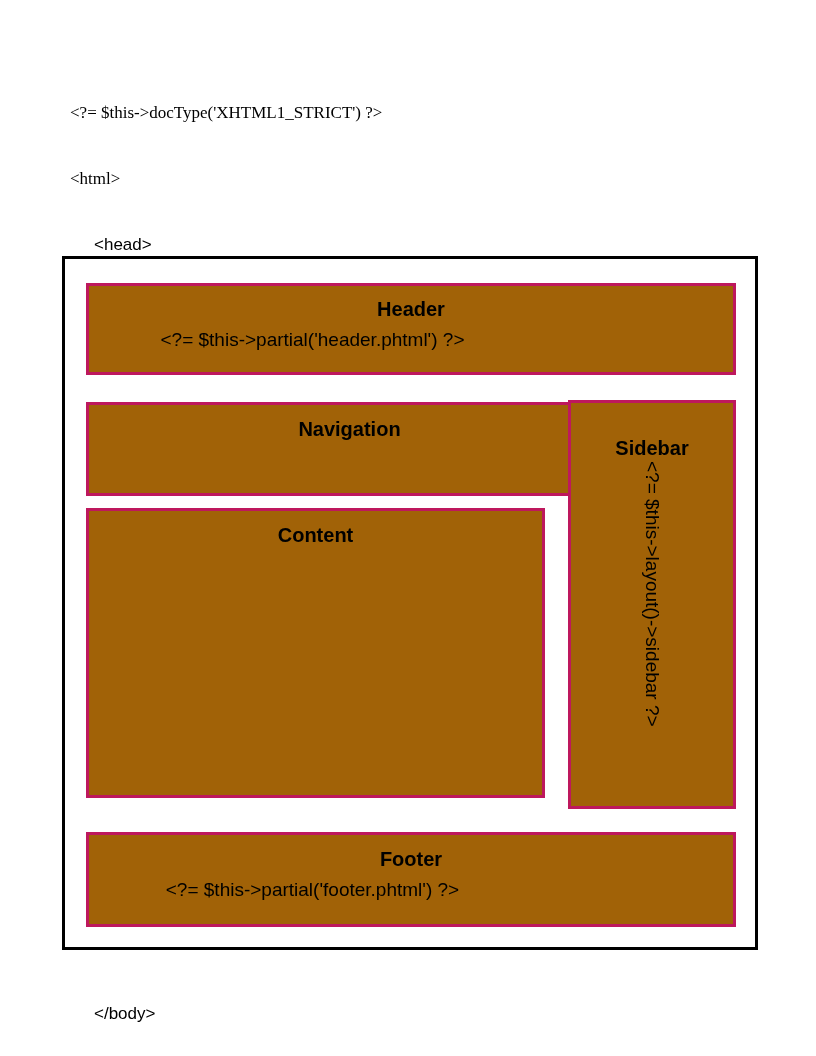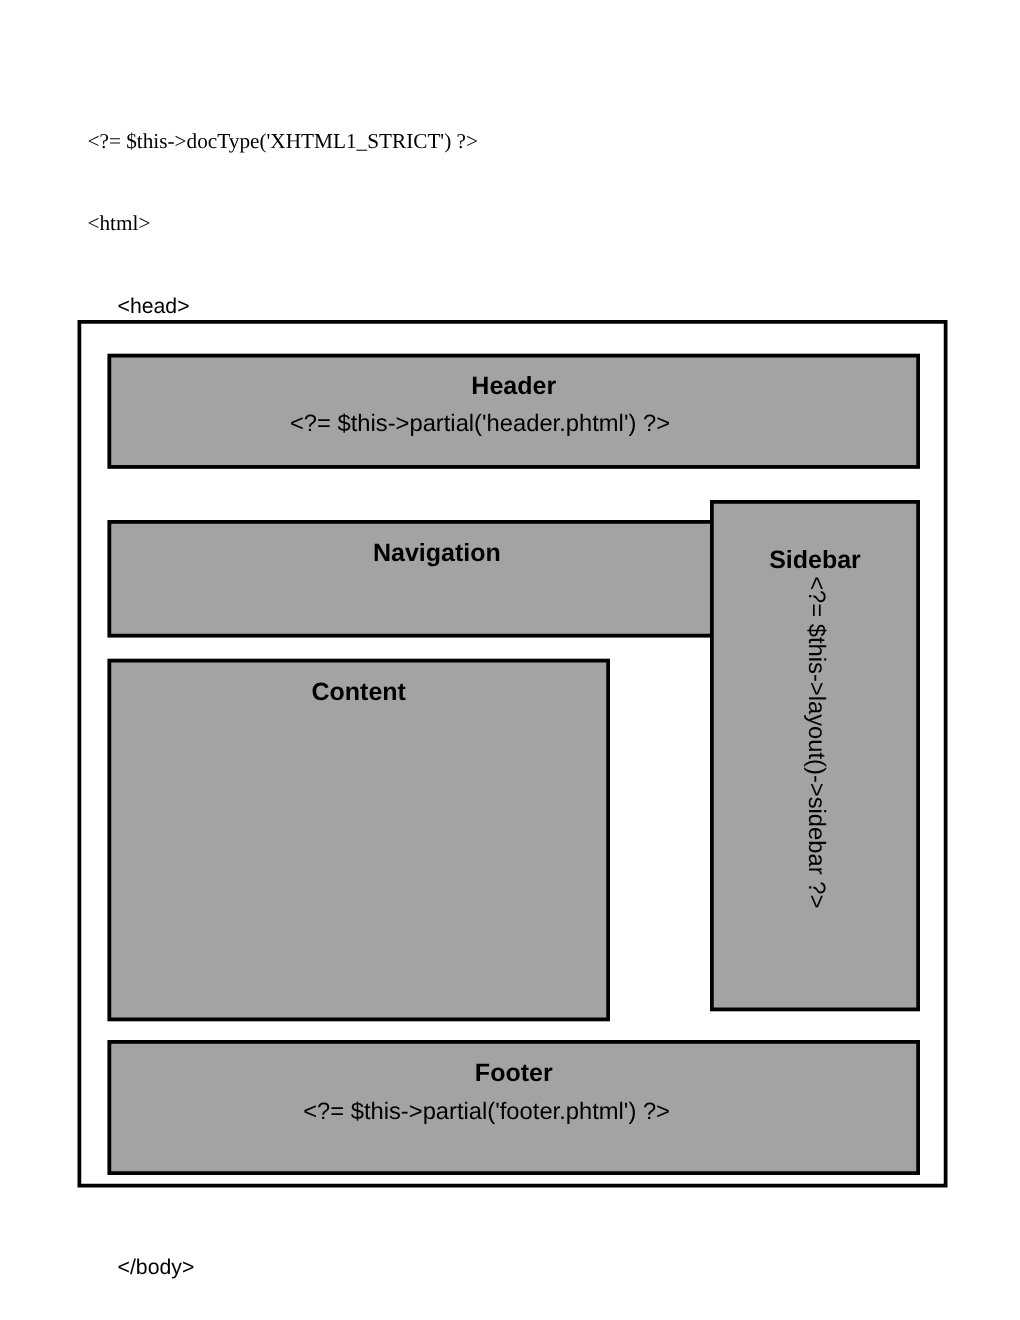"Header" .region-box { background: #a3a3a3 -> #a16207; border: 3px solid #000000 -> 3px solid #be185d }
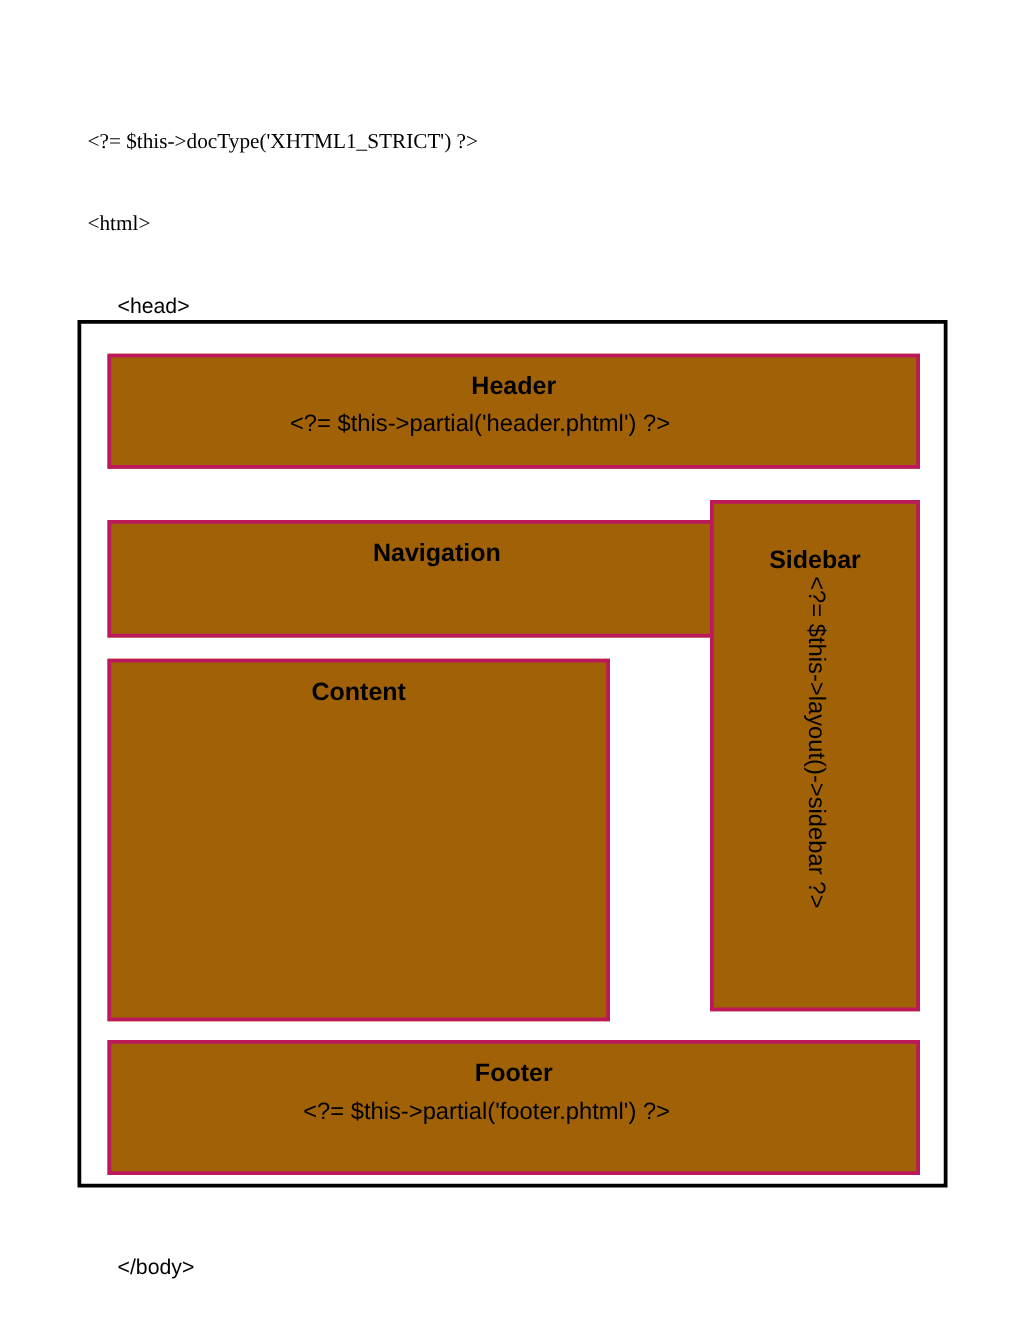"<?= $this->partial('header.phtml') ?>" .region-code { text-align: right -> center }
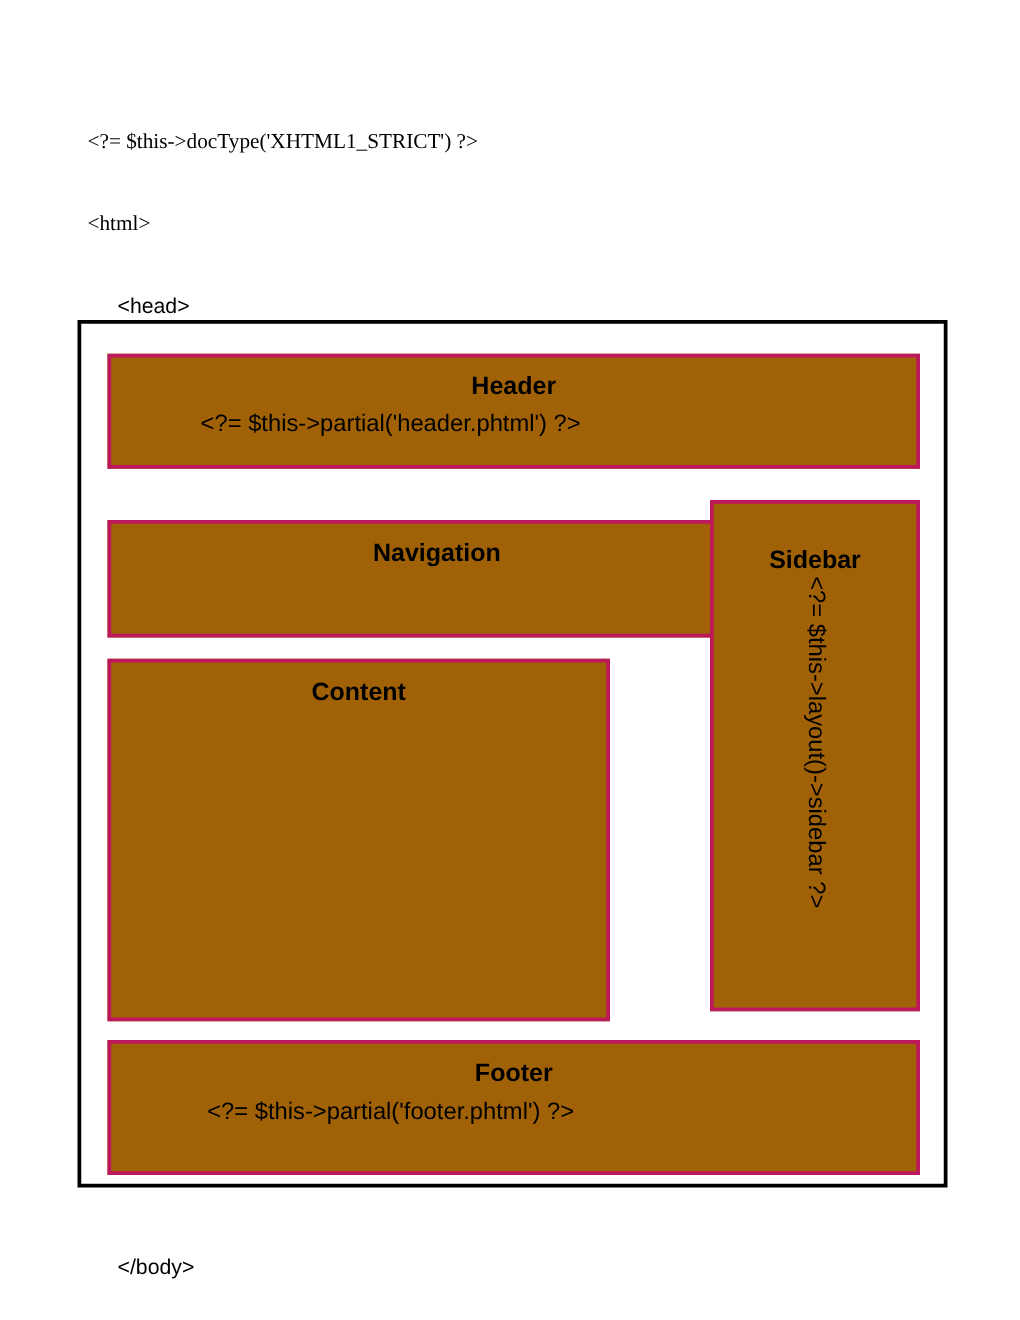"Navigation" #navigation-box { top: 157px -> 143px }
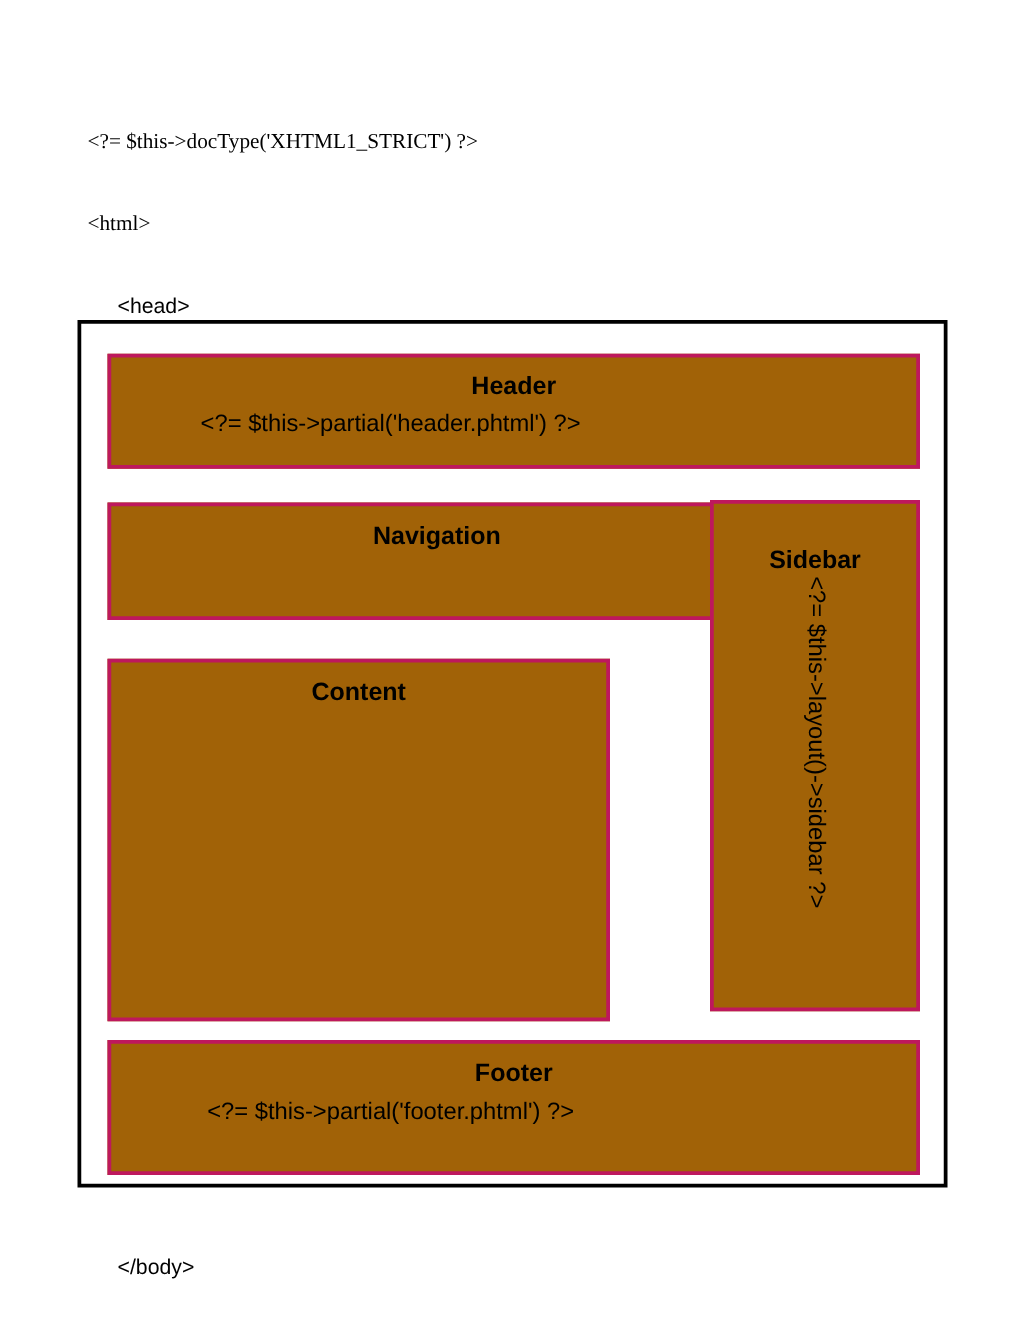"Content" #content-box { top: 268px -> 249px; width: 402px -> 459px }
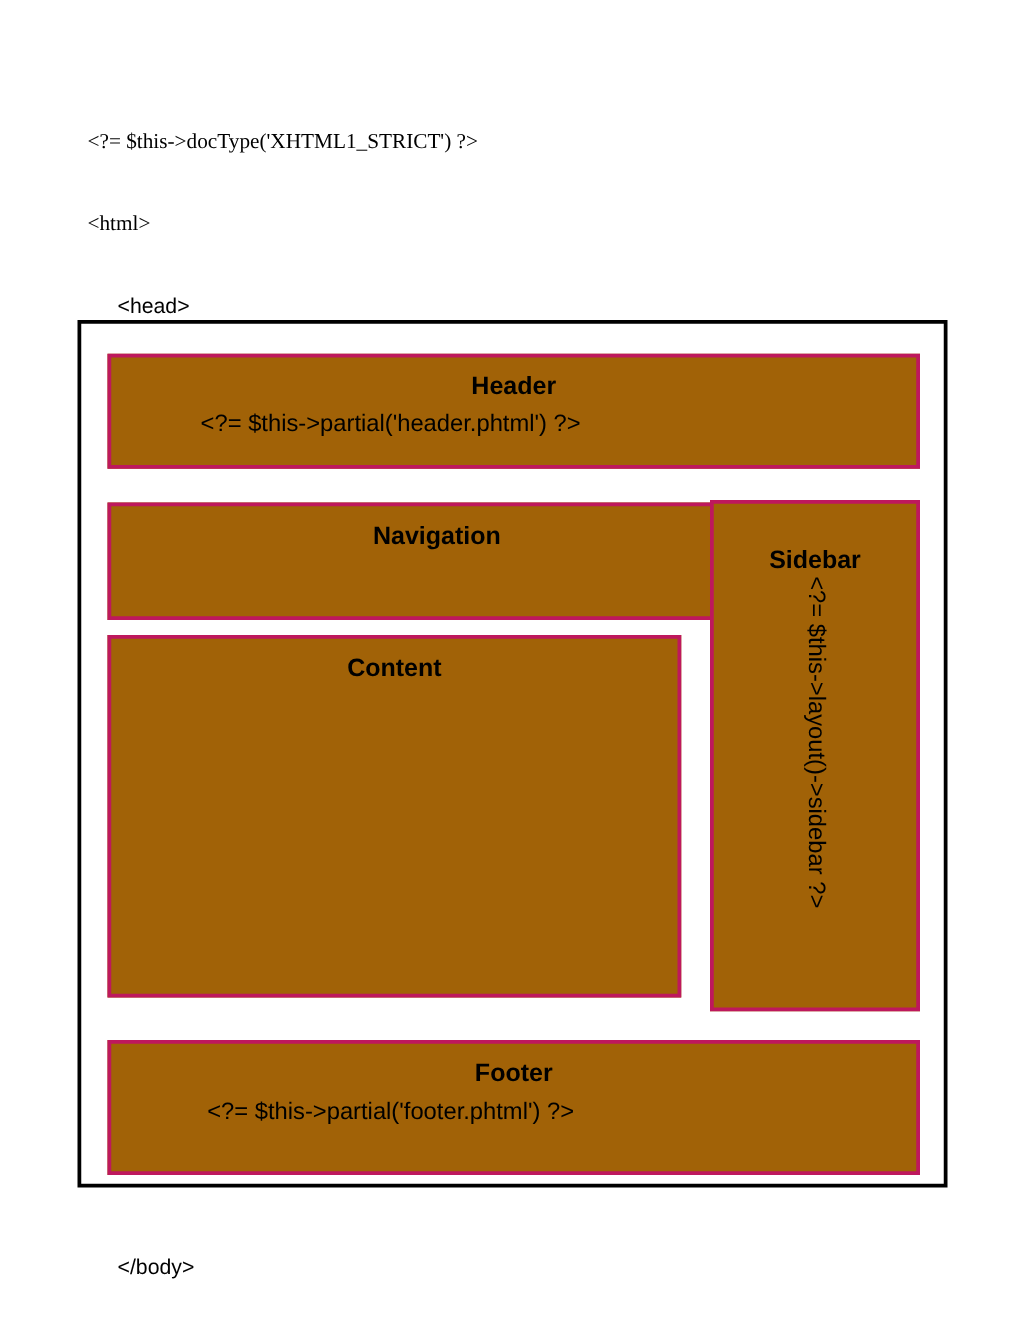"Footer" #footer-box { height: 108px -> 95px }
